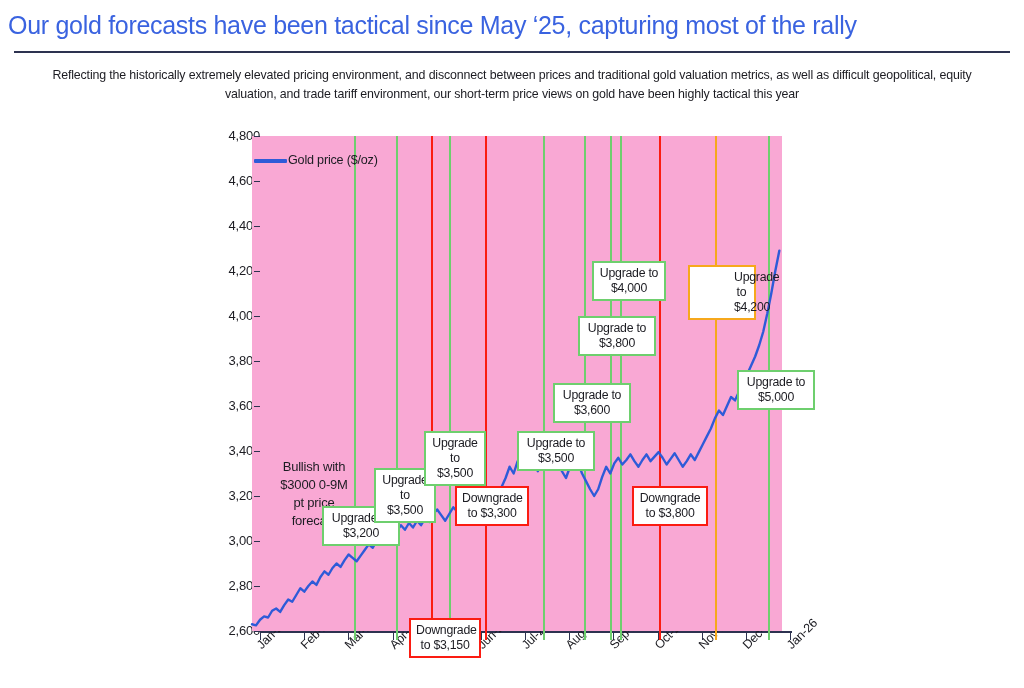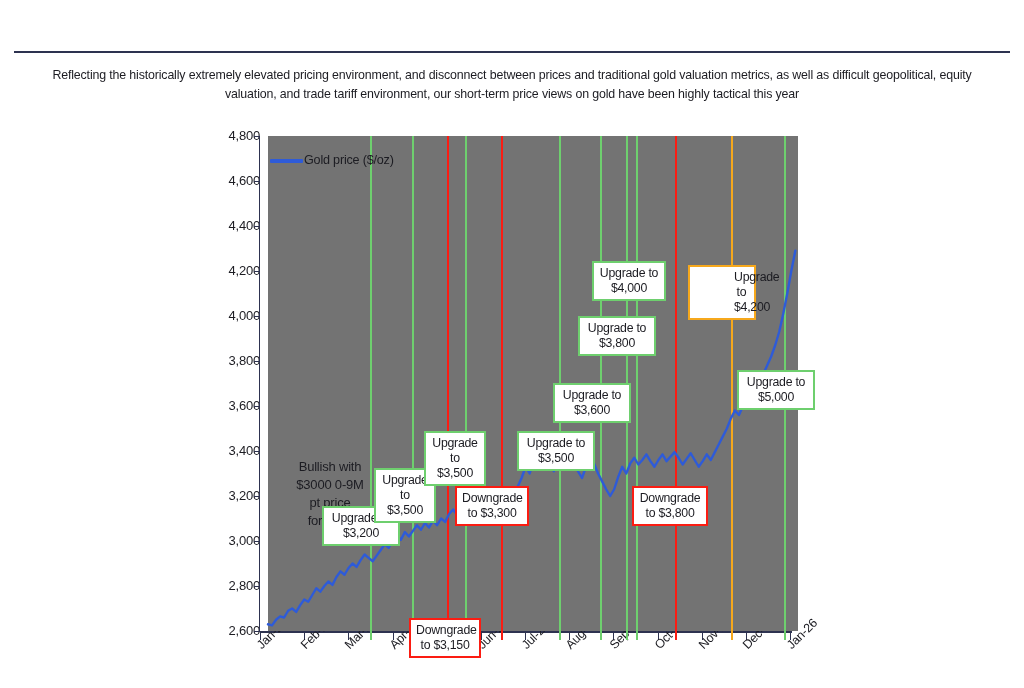"Our gold forecasts have been" div.title { html: none -> <div>Our gold forecasts have been tactical since May ‘25, capturing most of the rally</div> }
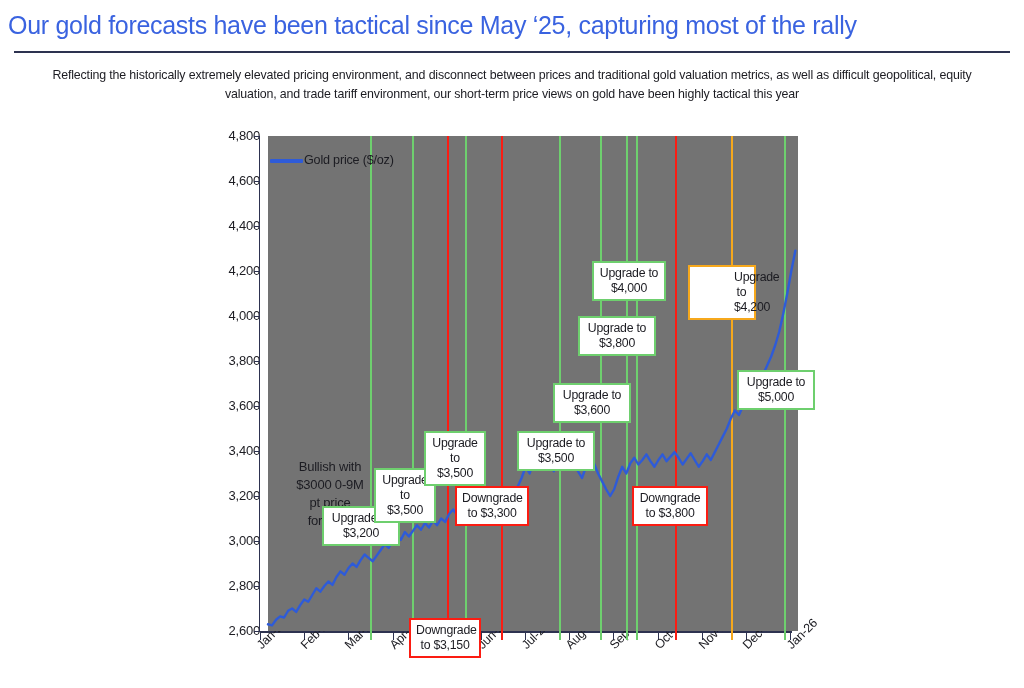"Gold price ($/oz)" .plot { background: #737373 -> #f9a8d4; left: 268px -> 252px }
